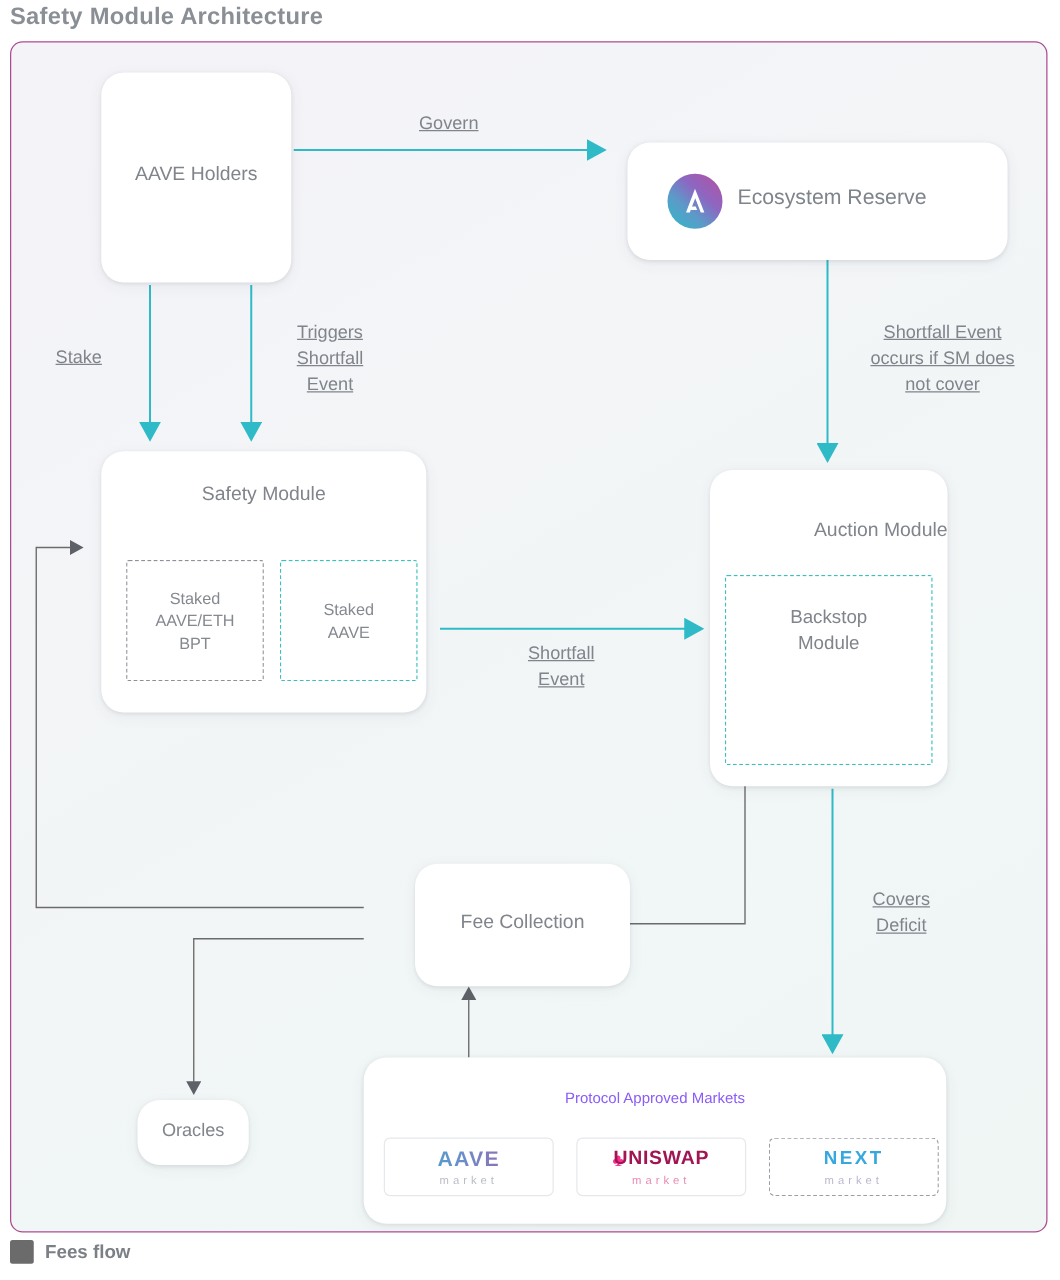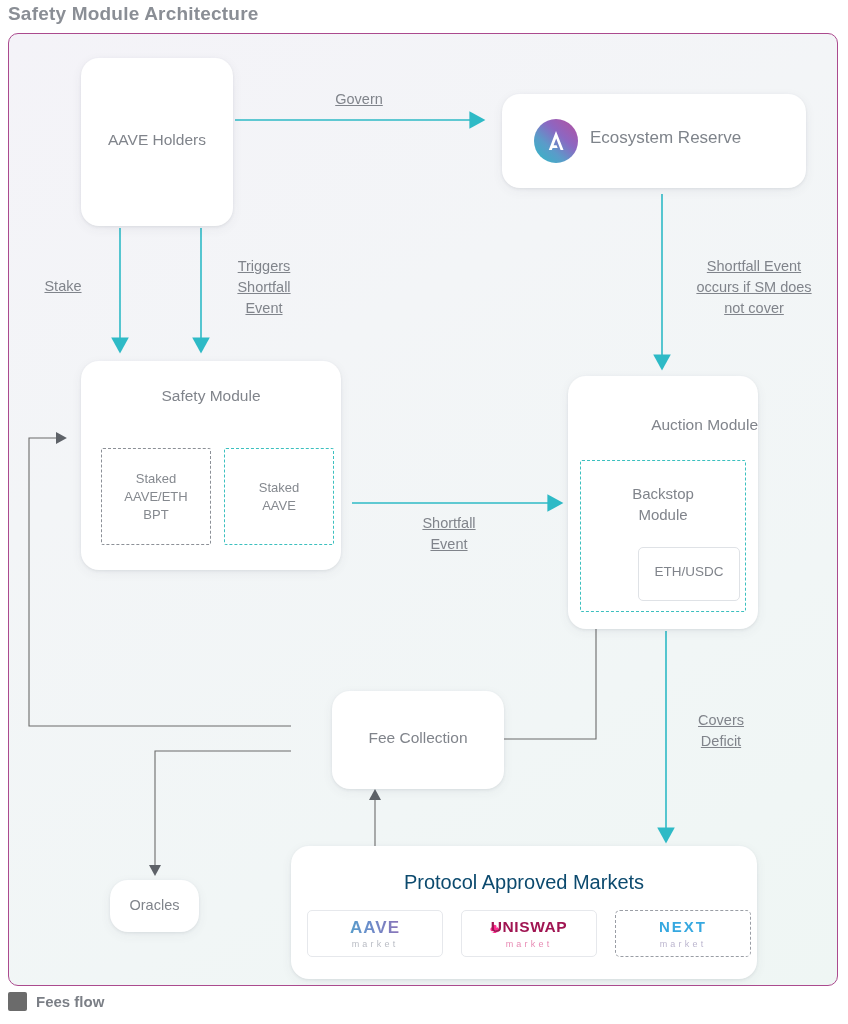"Ecosystem Reserve" #n-reserve { top: 60px -> 80px }
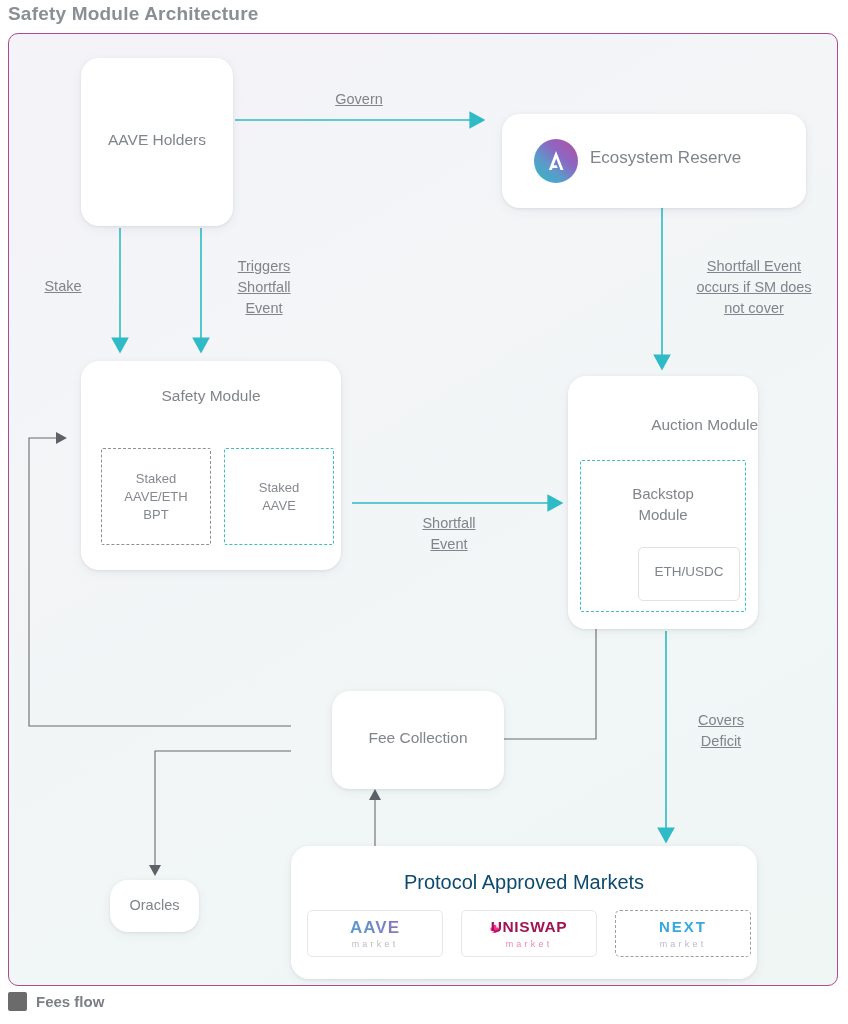"ETH/USDC" div { html: <div> <span>ETH/USDC</span> </div> -> none }
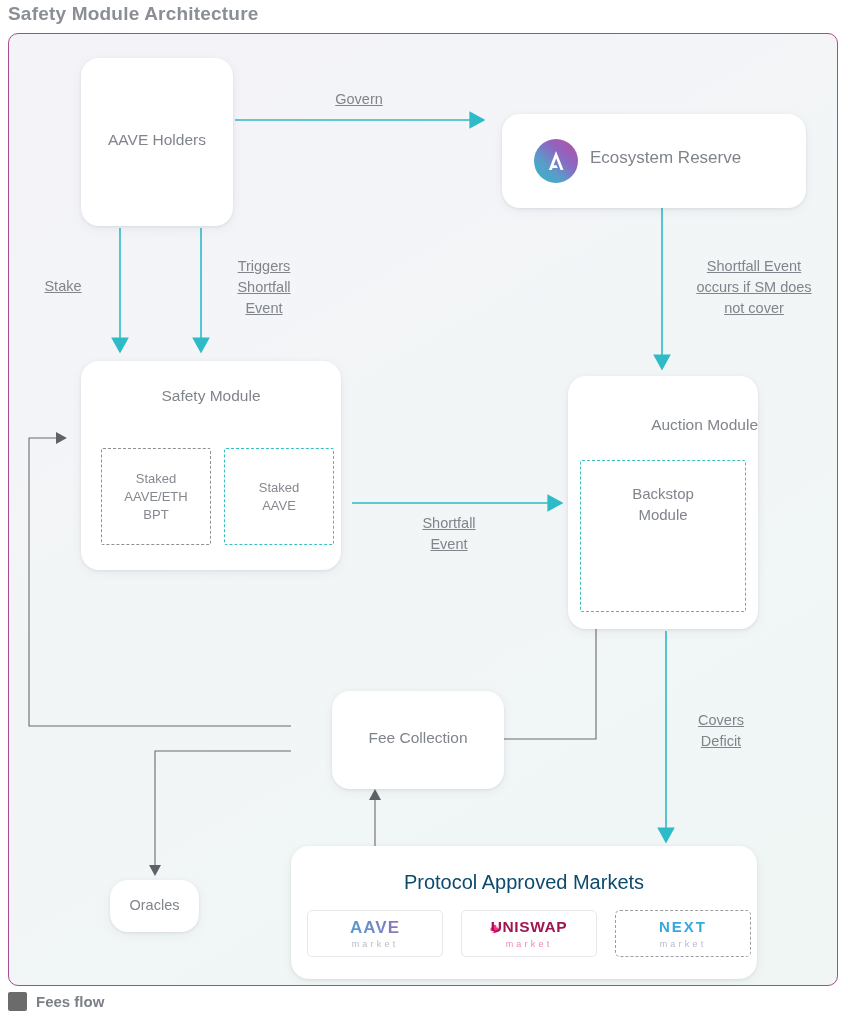"Protocol Approved Markets" #n-markets .node-label { color: #0c4a6e -> #8b5cf6; font-size: 20px -> 12px }
